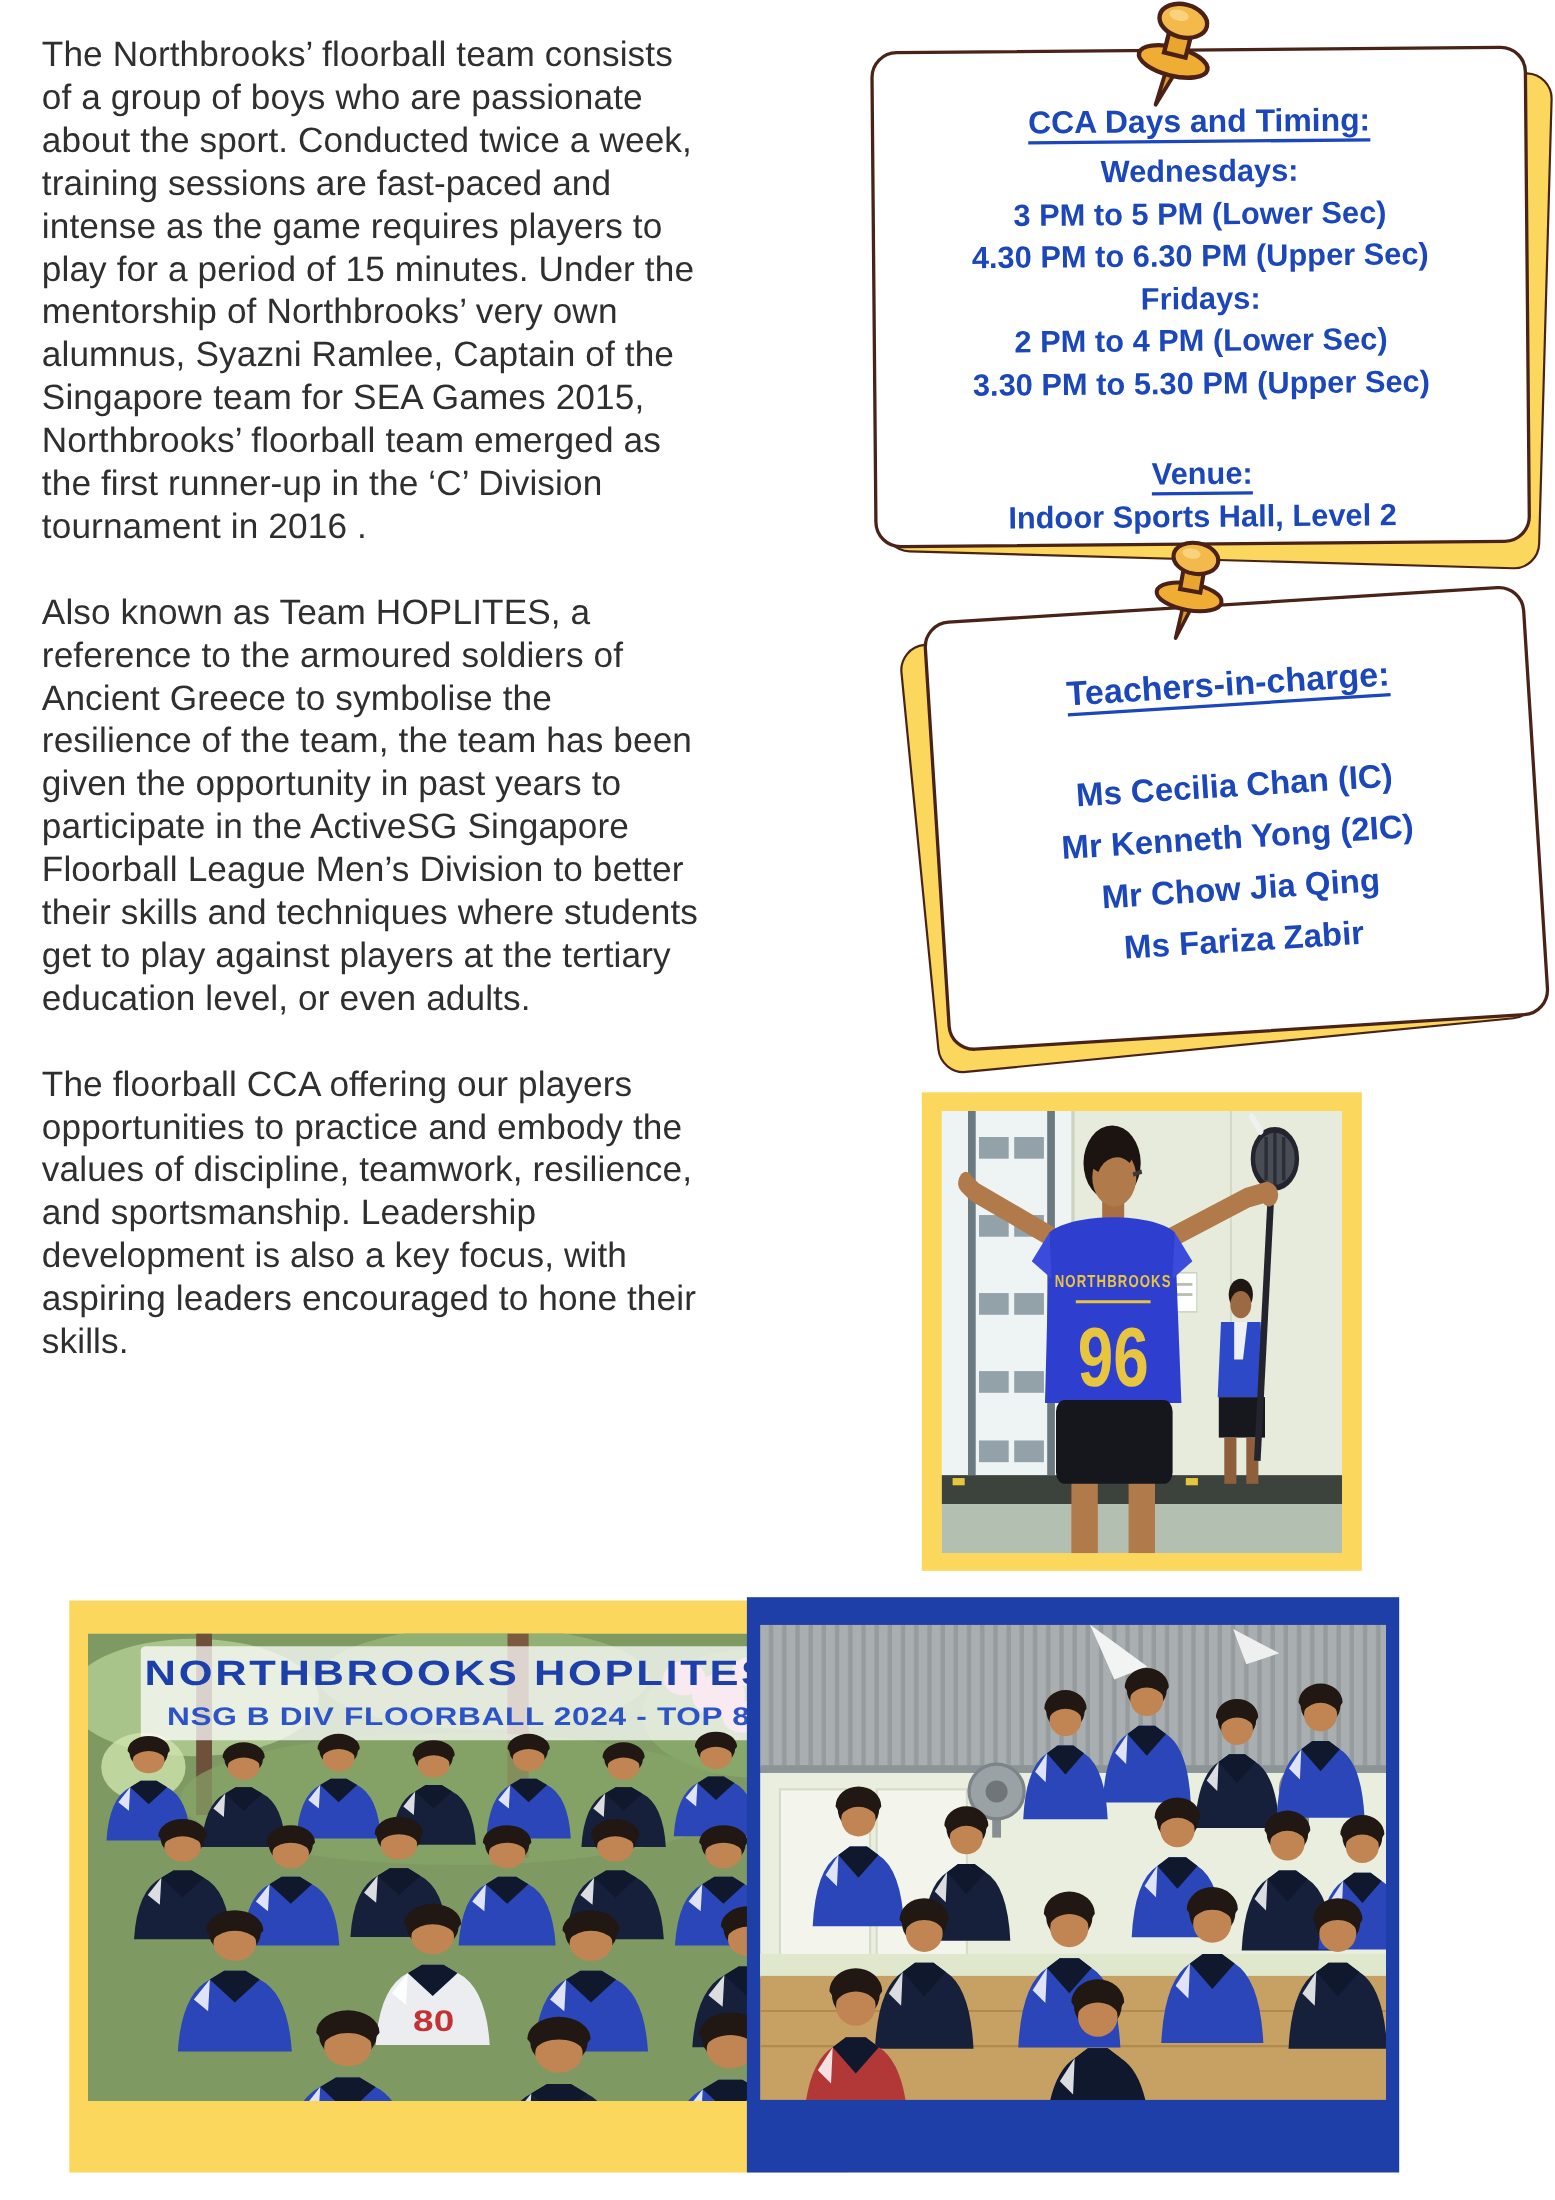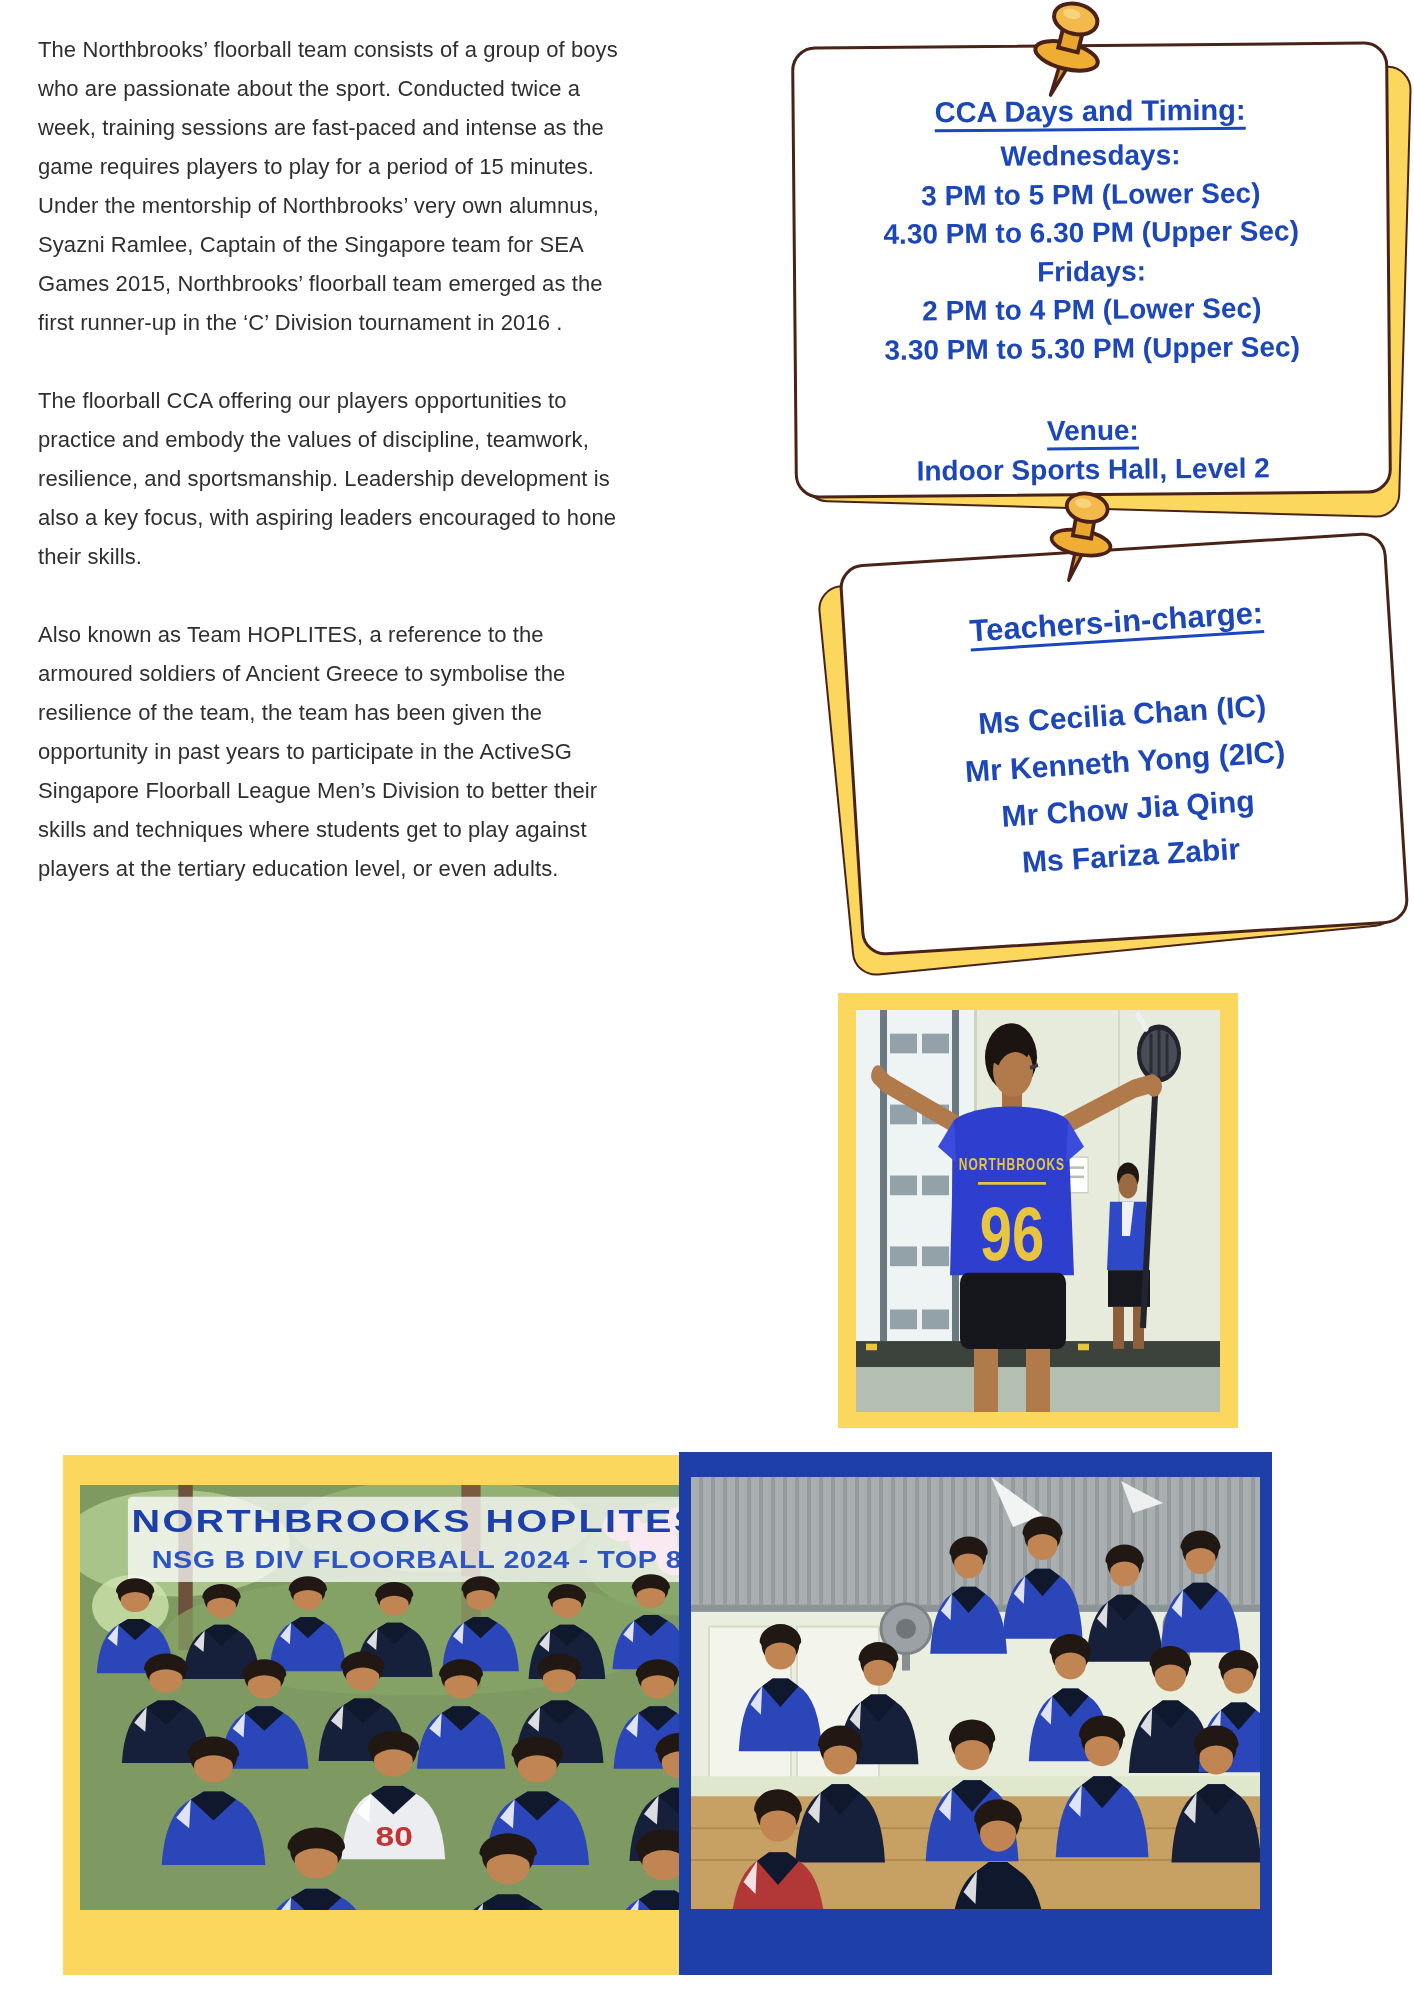"The Northbrooks’ floorball team consists" .article p { font-size: 22px -> 32px }
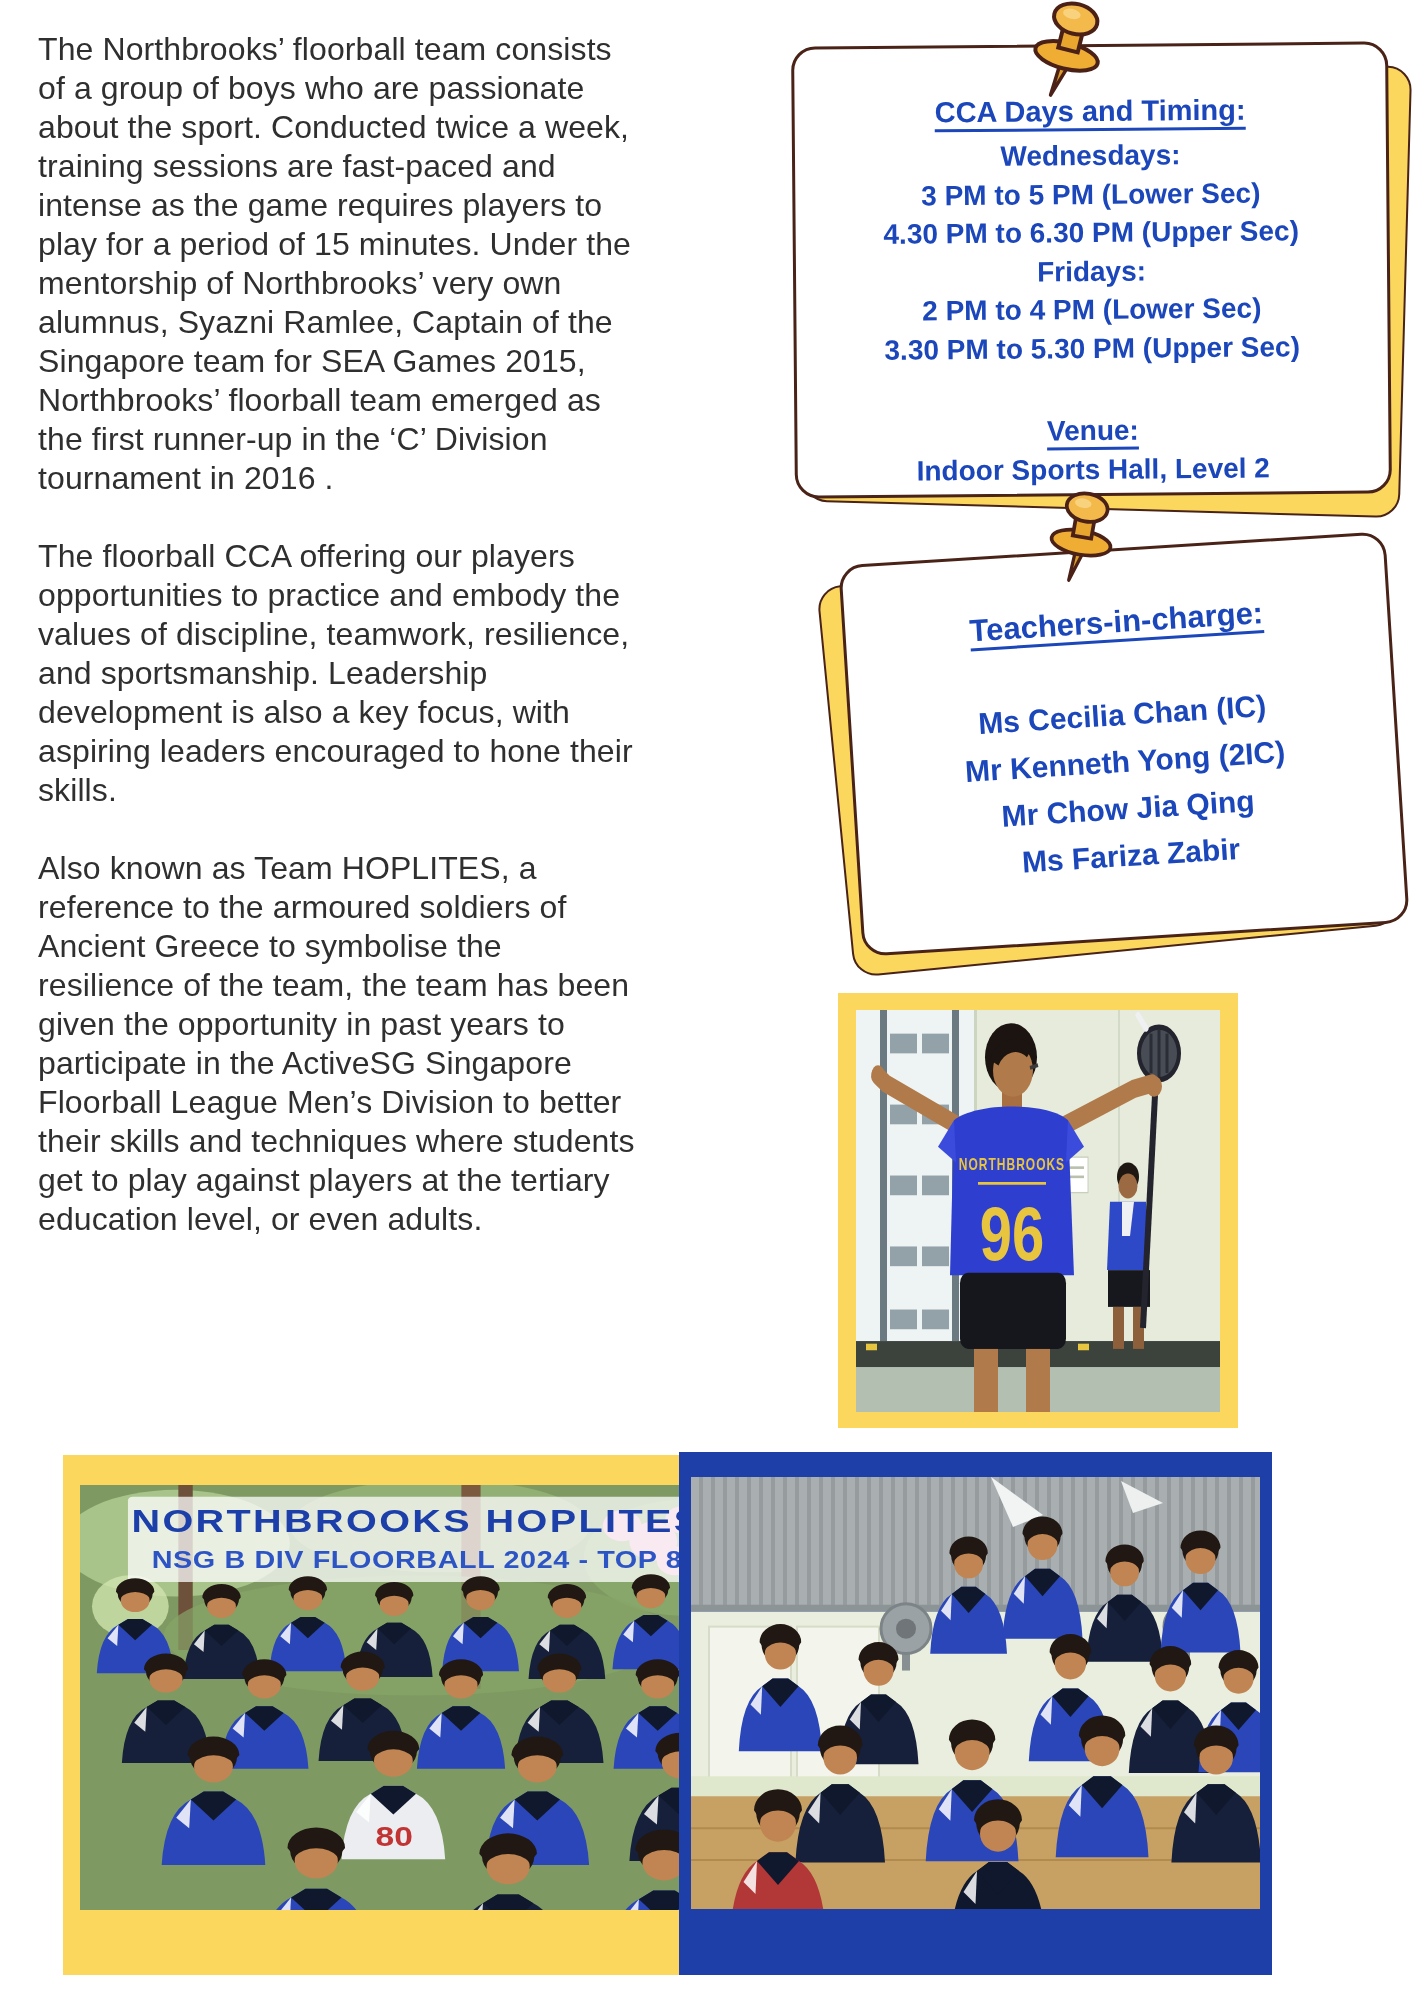"The floorball CCA offering our" p { order: before "Also known as Team HOPLITES," -> after "Also known as Team HOPLITES," }
